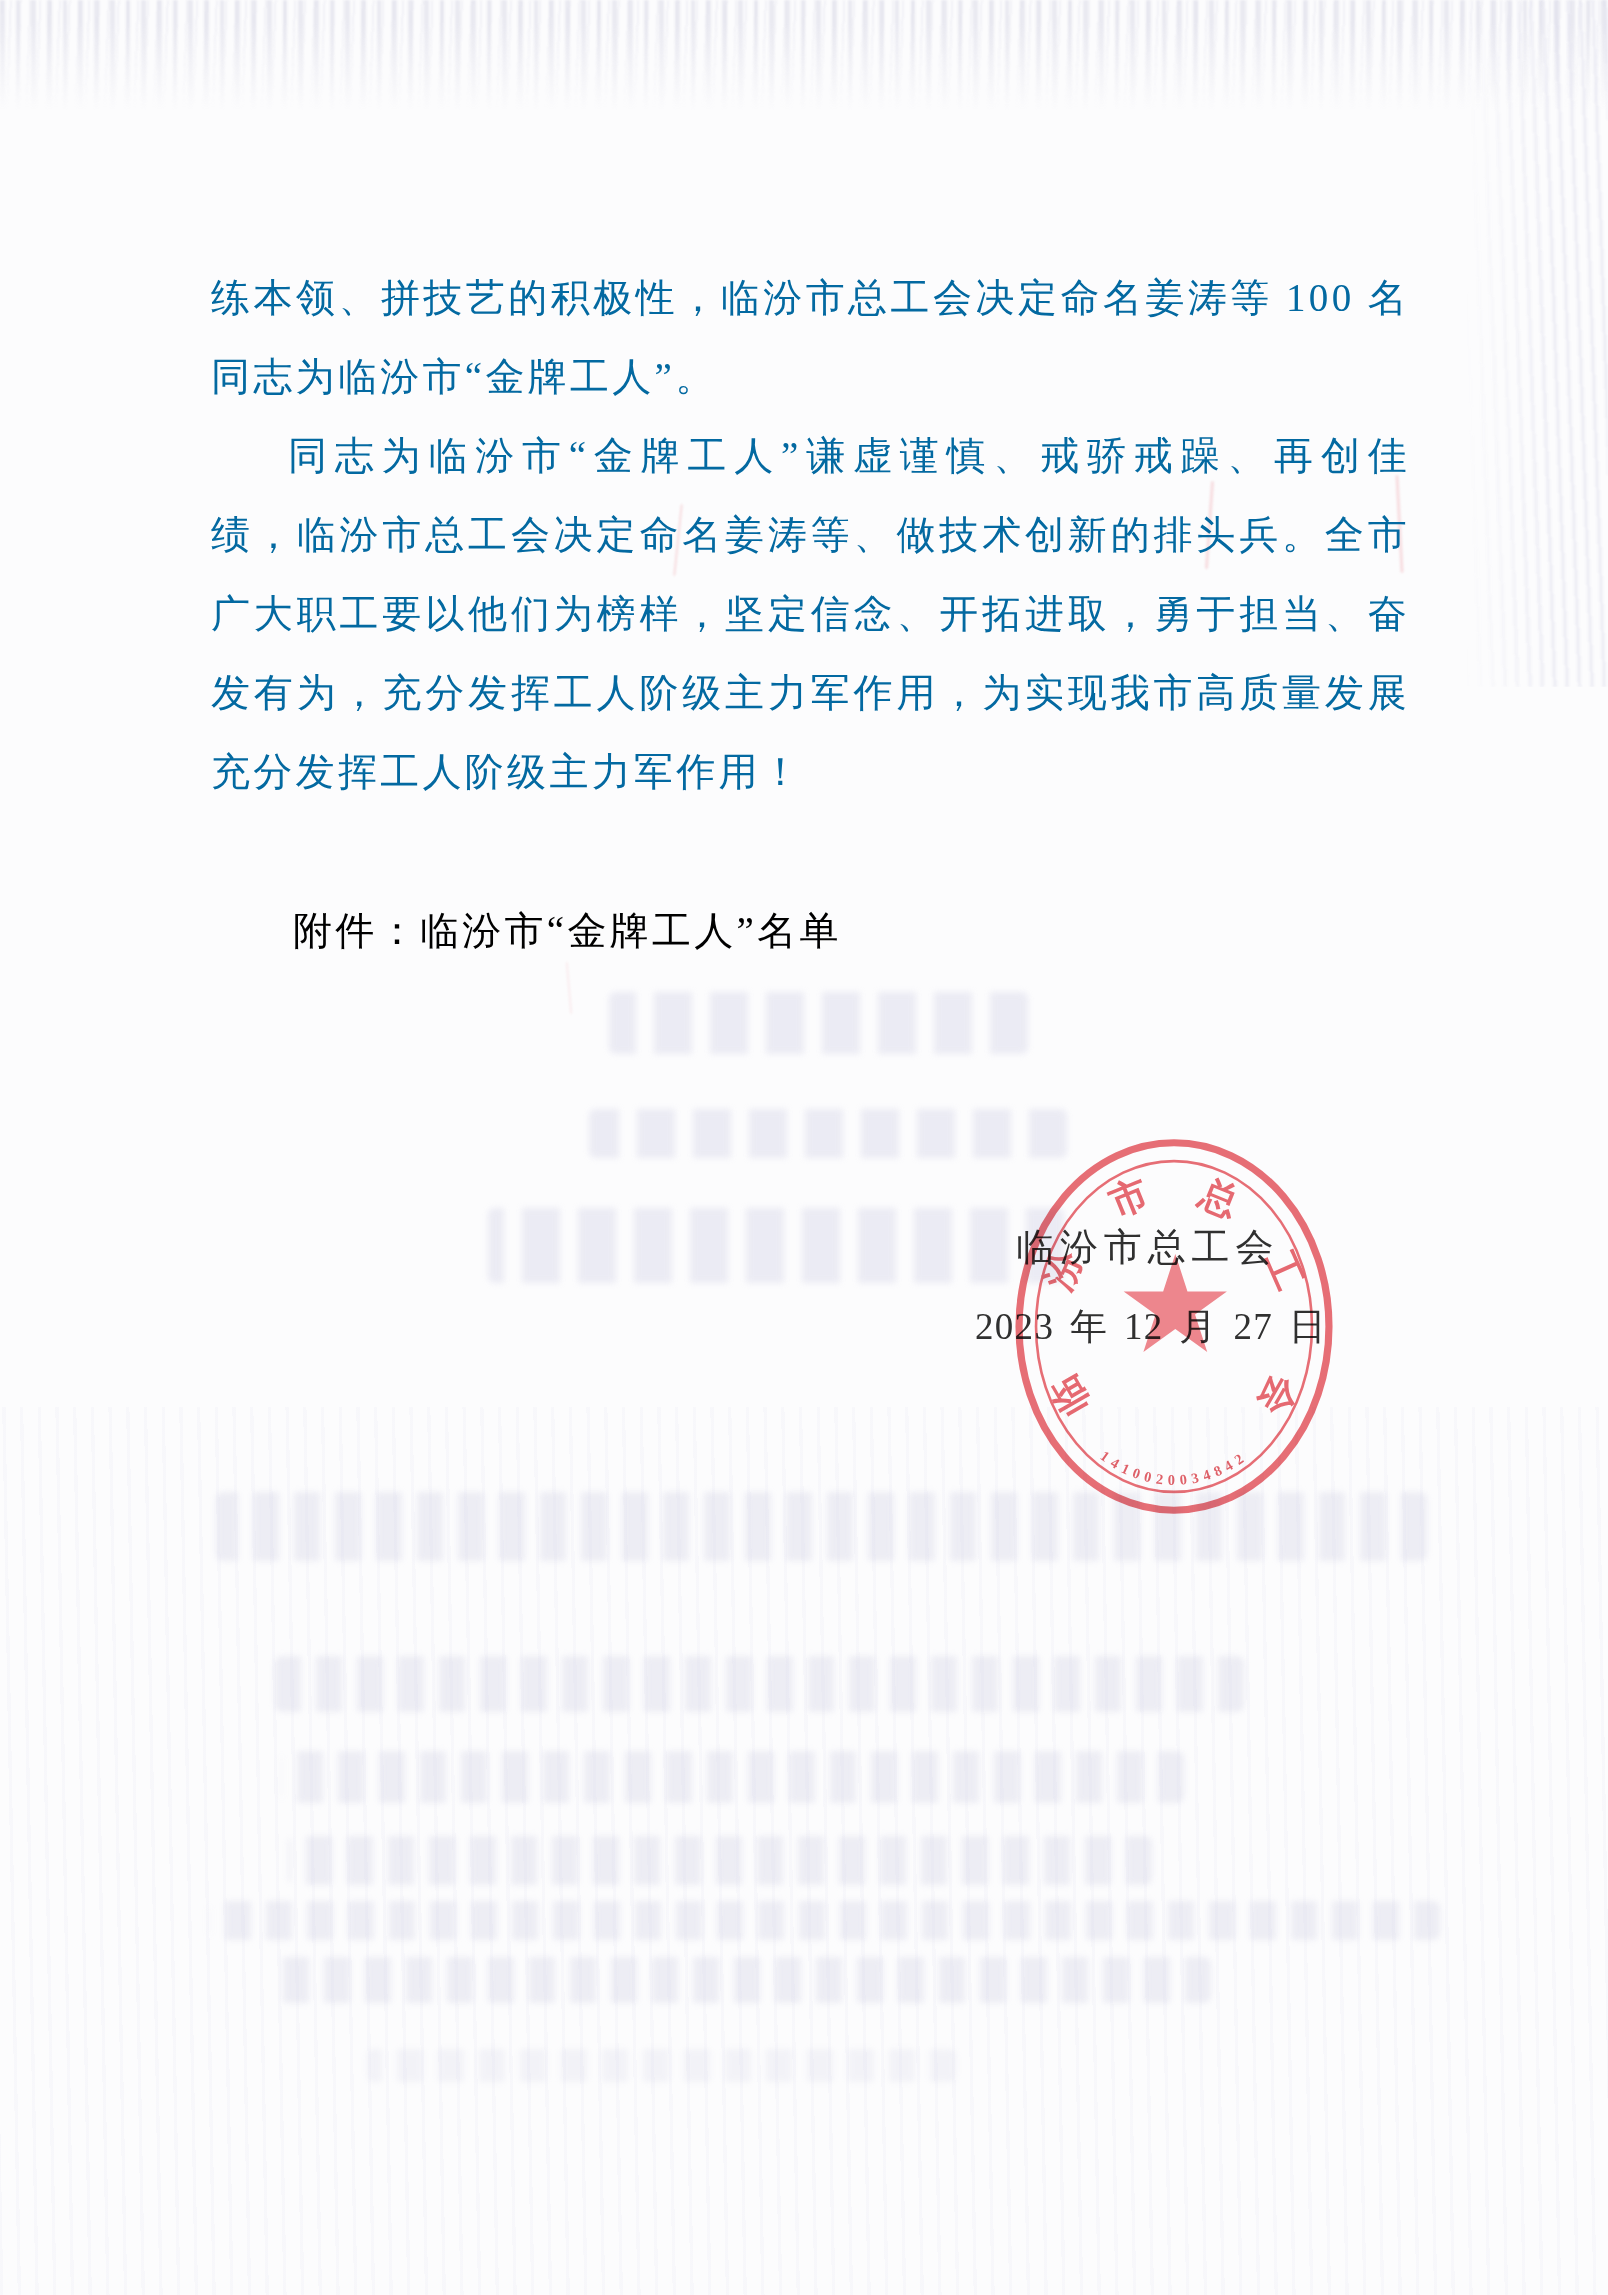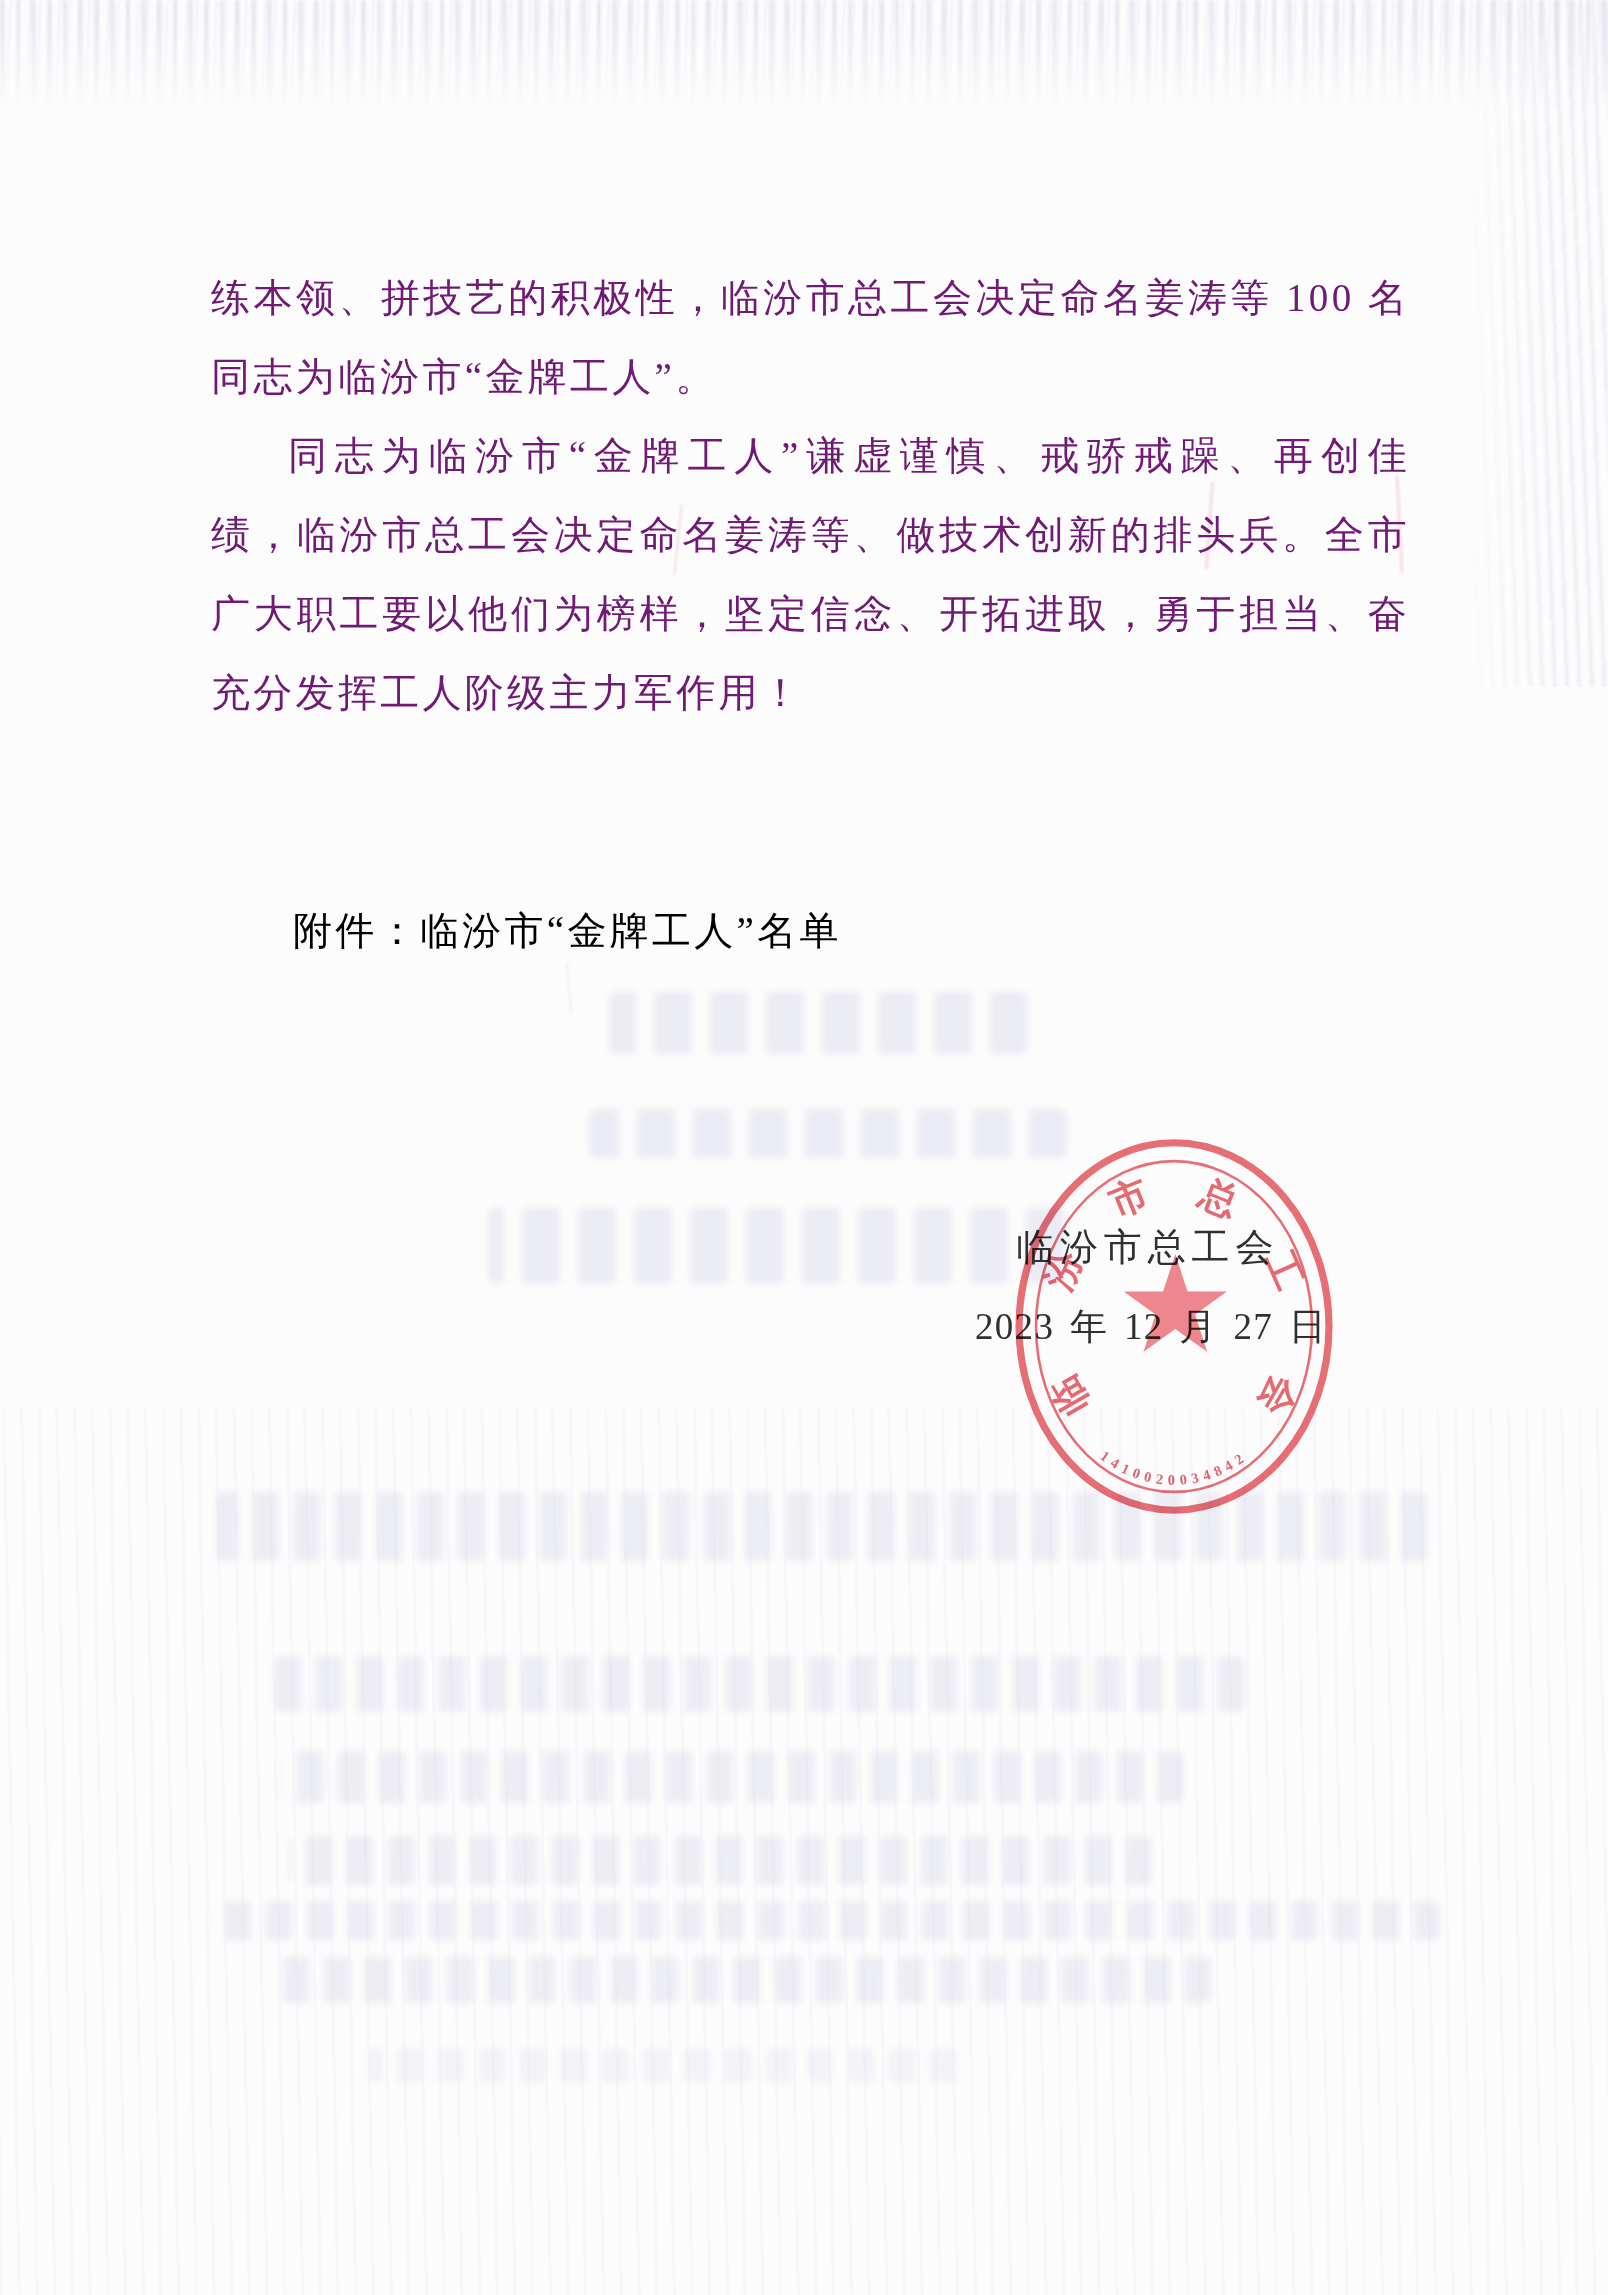"练本领、拼技艺的积极性，临汾市总工会决定命名姜涛等 100 名" .doc-body { color: #701a75 -> #0369a1 }
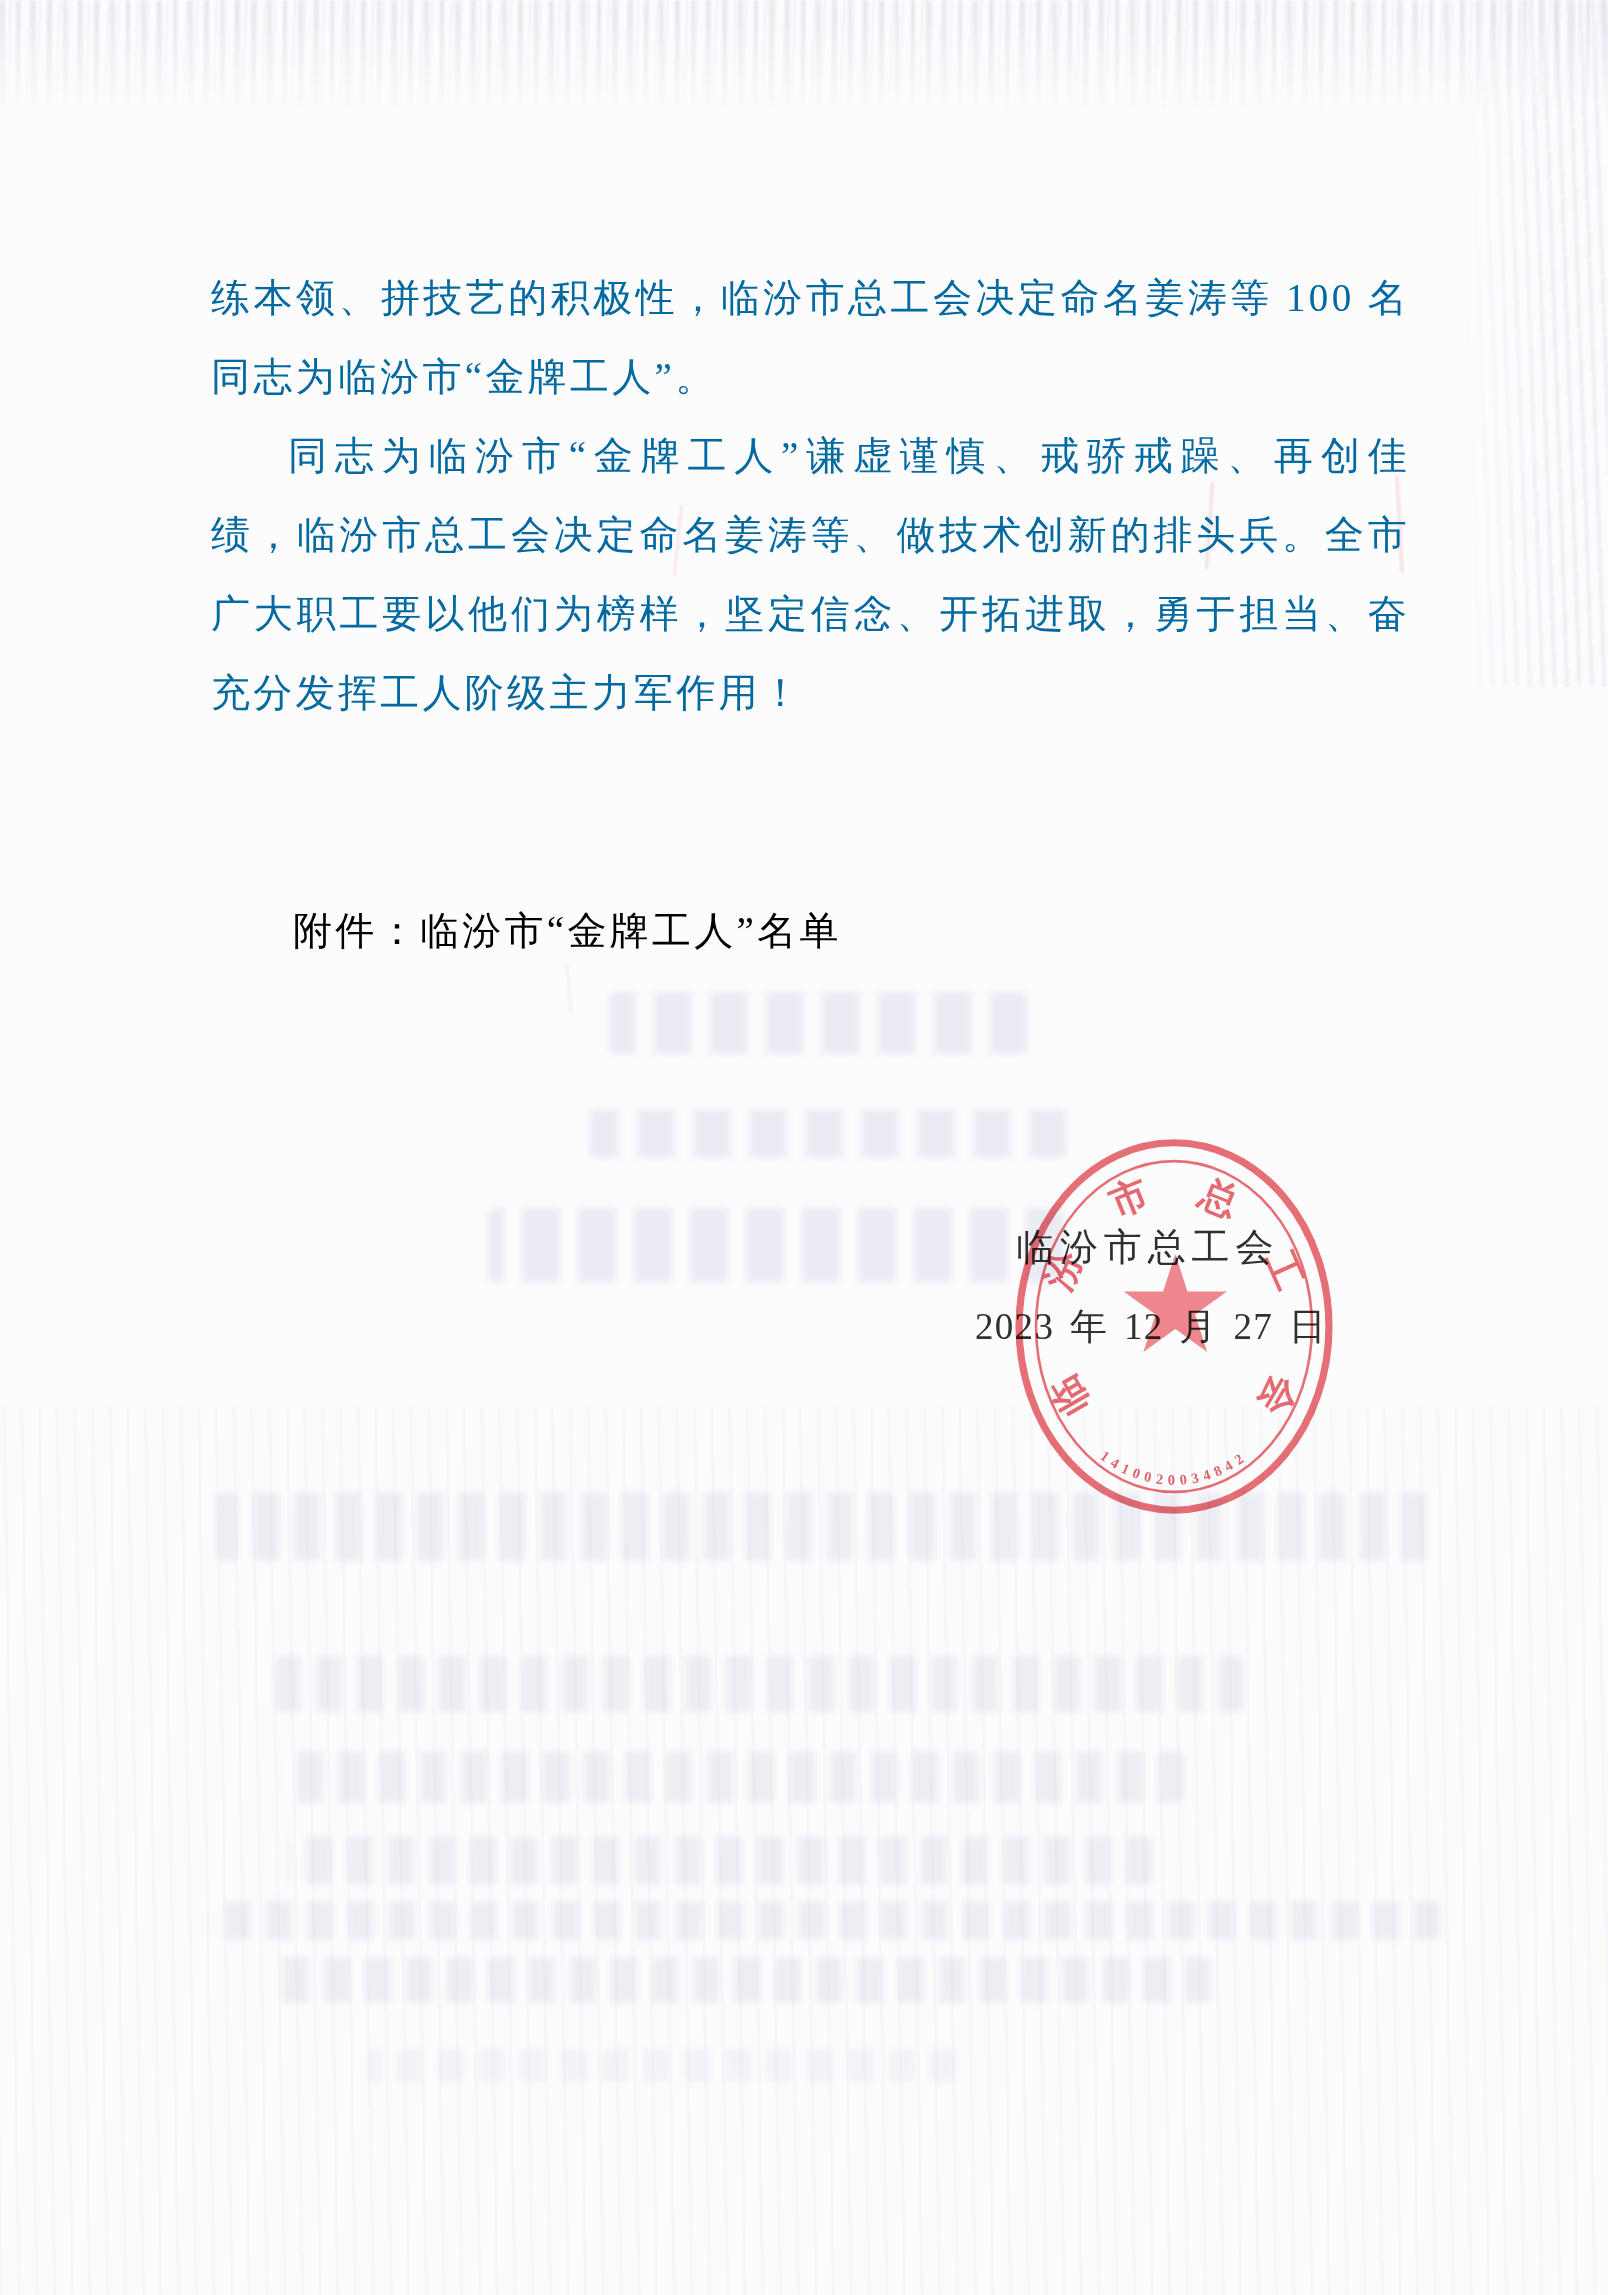"发有为，充分发挥工人阶级主力军作用，为实现我市高质量发展" div.line { html: none -> <div>发有为，充分发挥工人阶级主力军作用，为实现我市高质量发展</div> }
